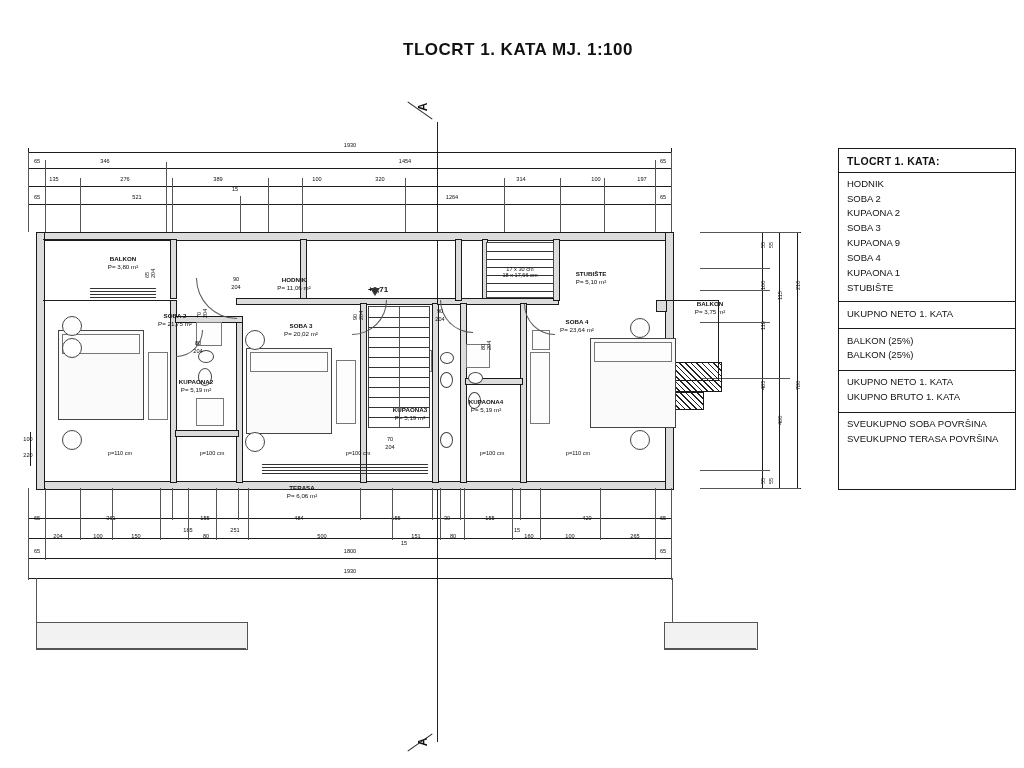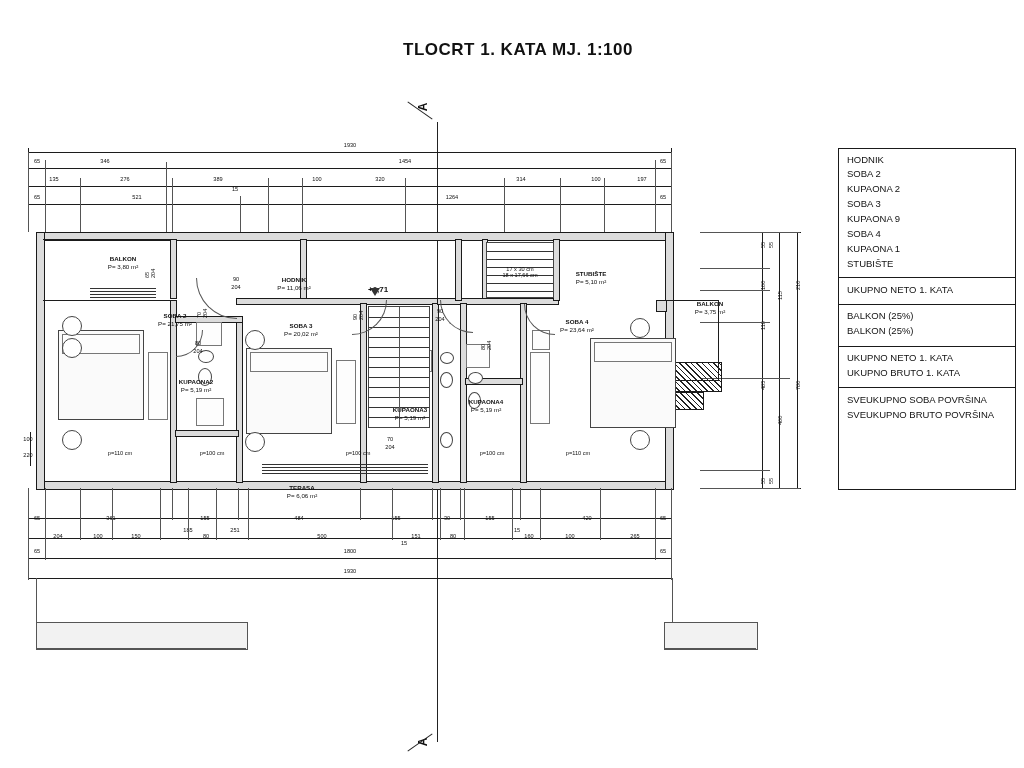"TLOCRT 1. KATA:" div.lg-title { html: none -> <div>TLOCRT 1. KATA:</div> }
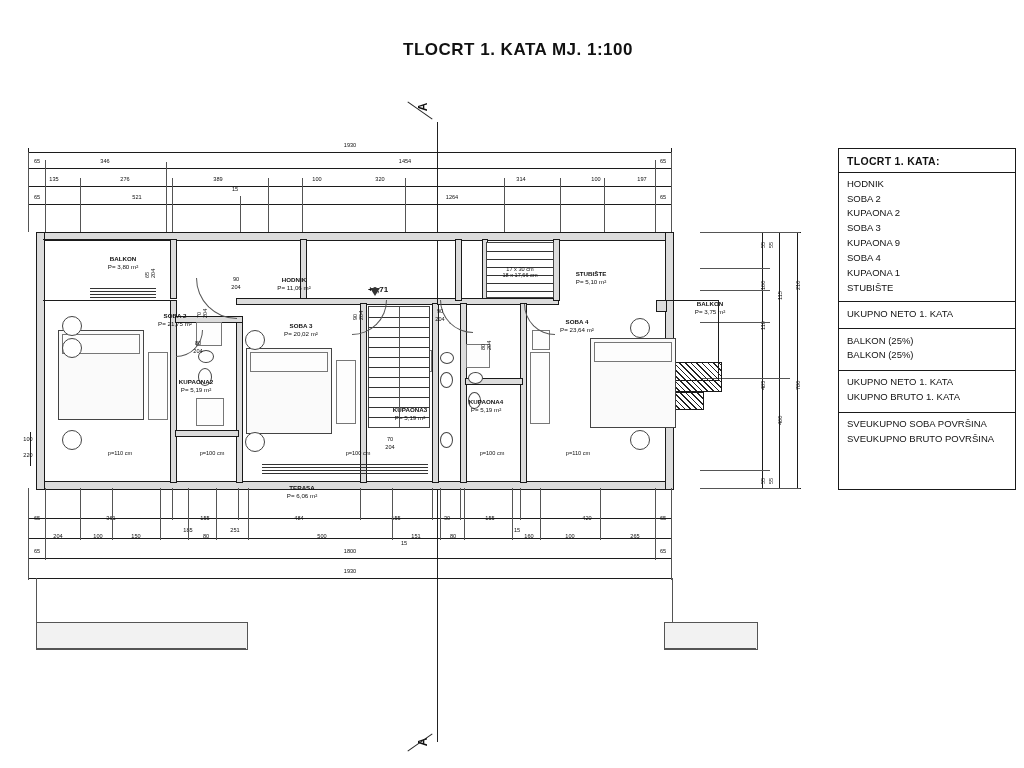"SVEUKUPNO BRUTO POVRŠINA" div.lg-row { text: BRUTO -> TERASA }
